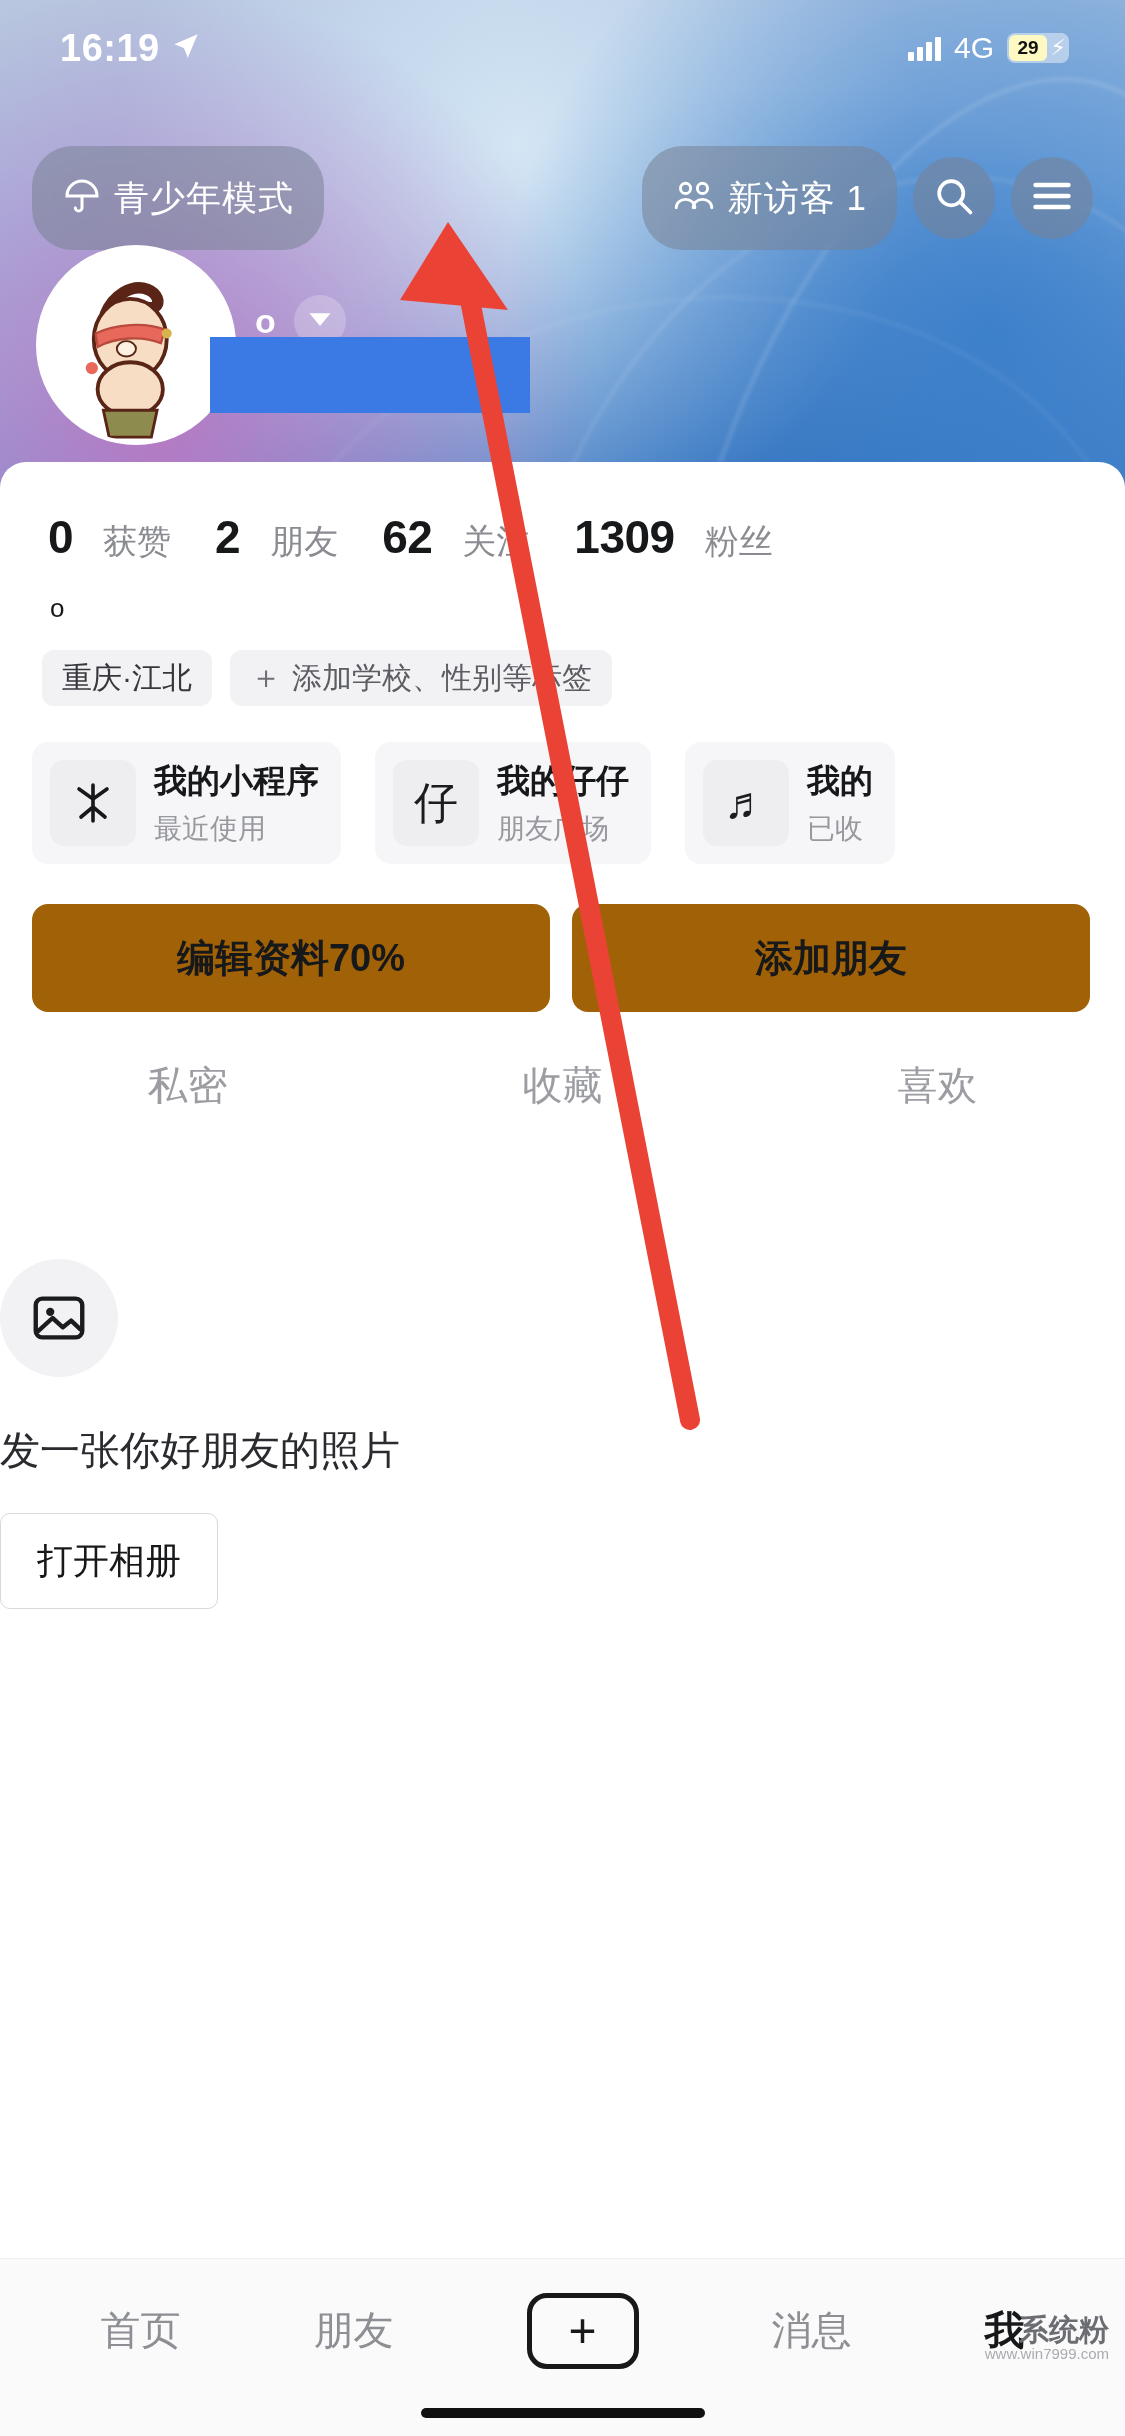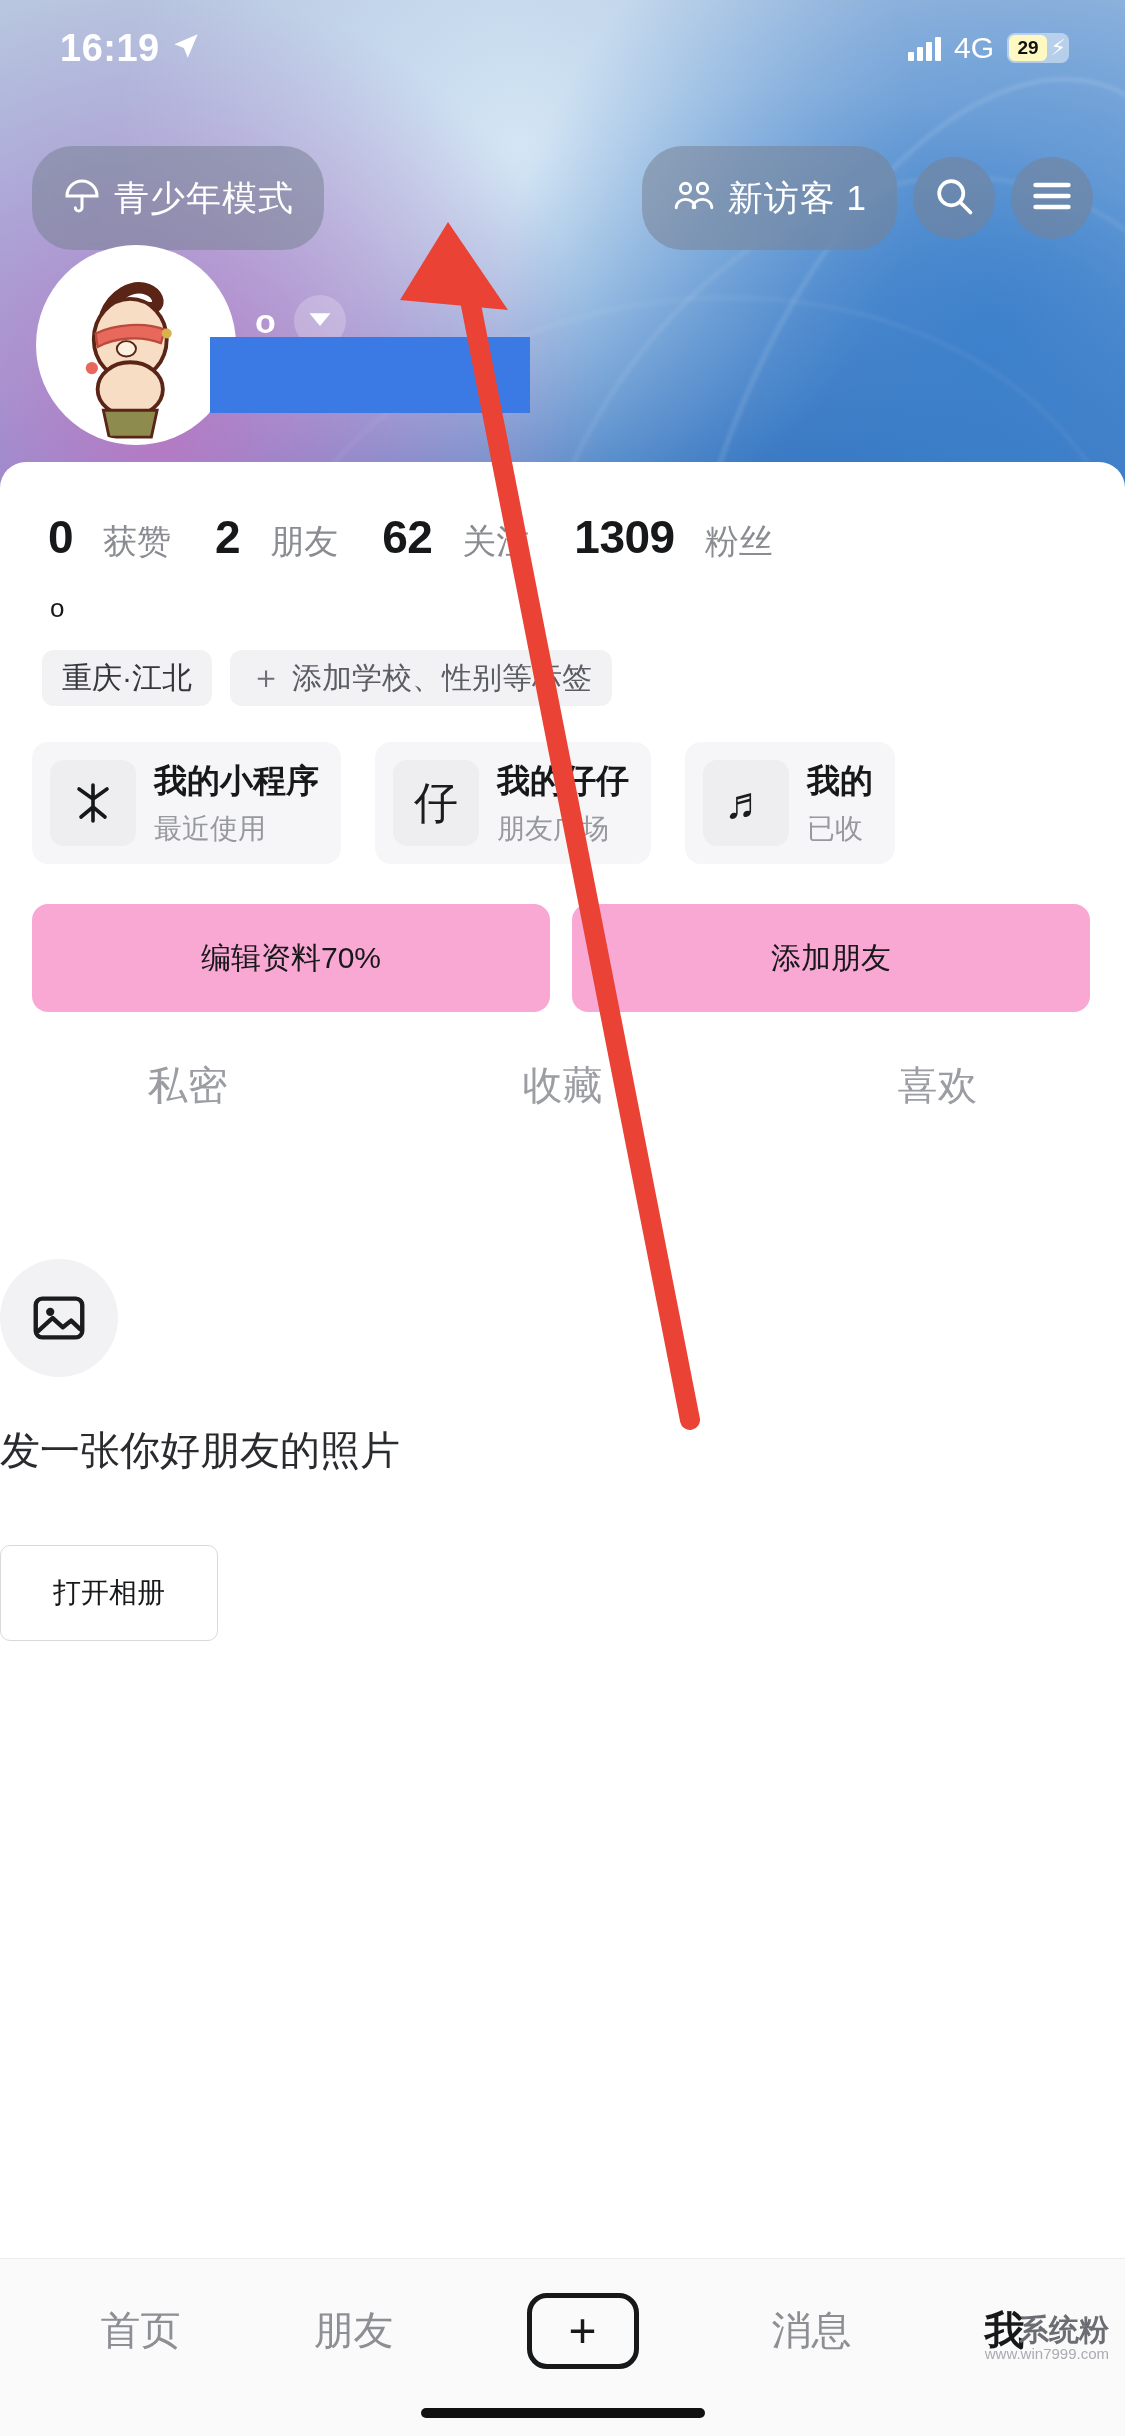"编辑资料70%" .actbtn { background: #f9a8d4 -> #a16207; font-size: 30px -> 38px; font-weight: 400 -> 700 }
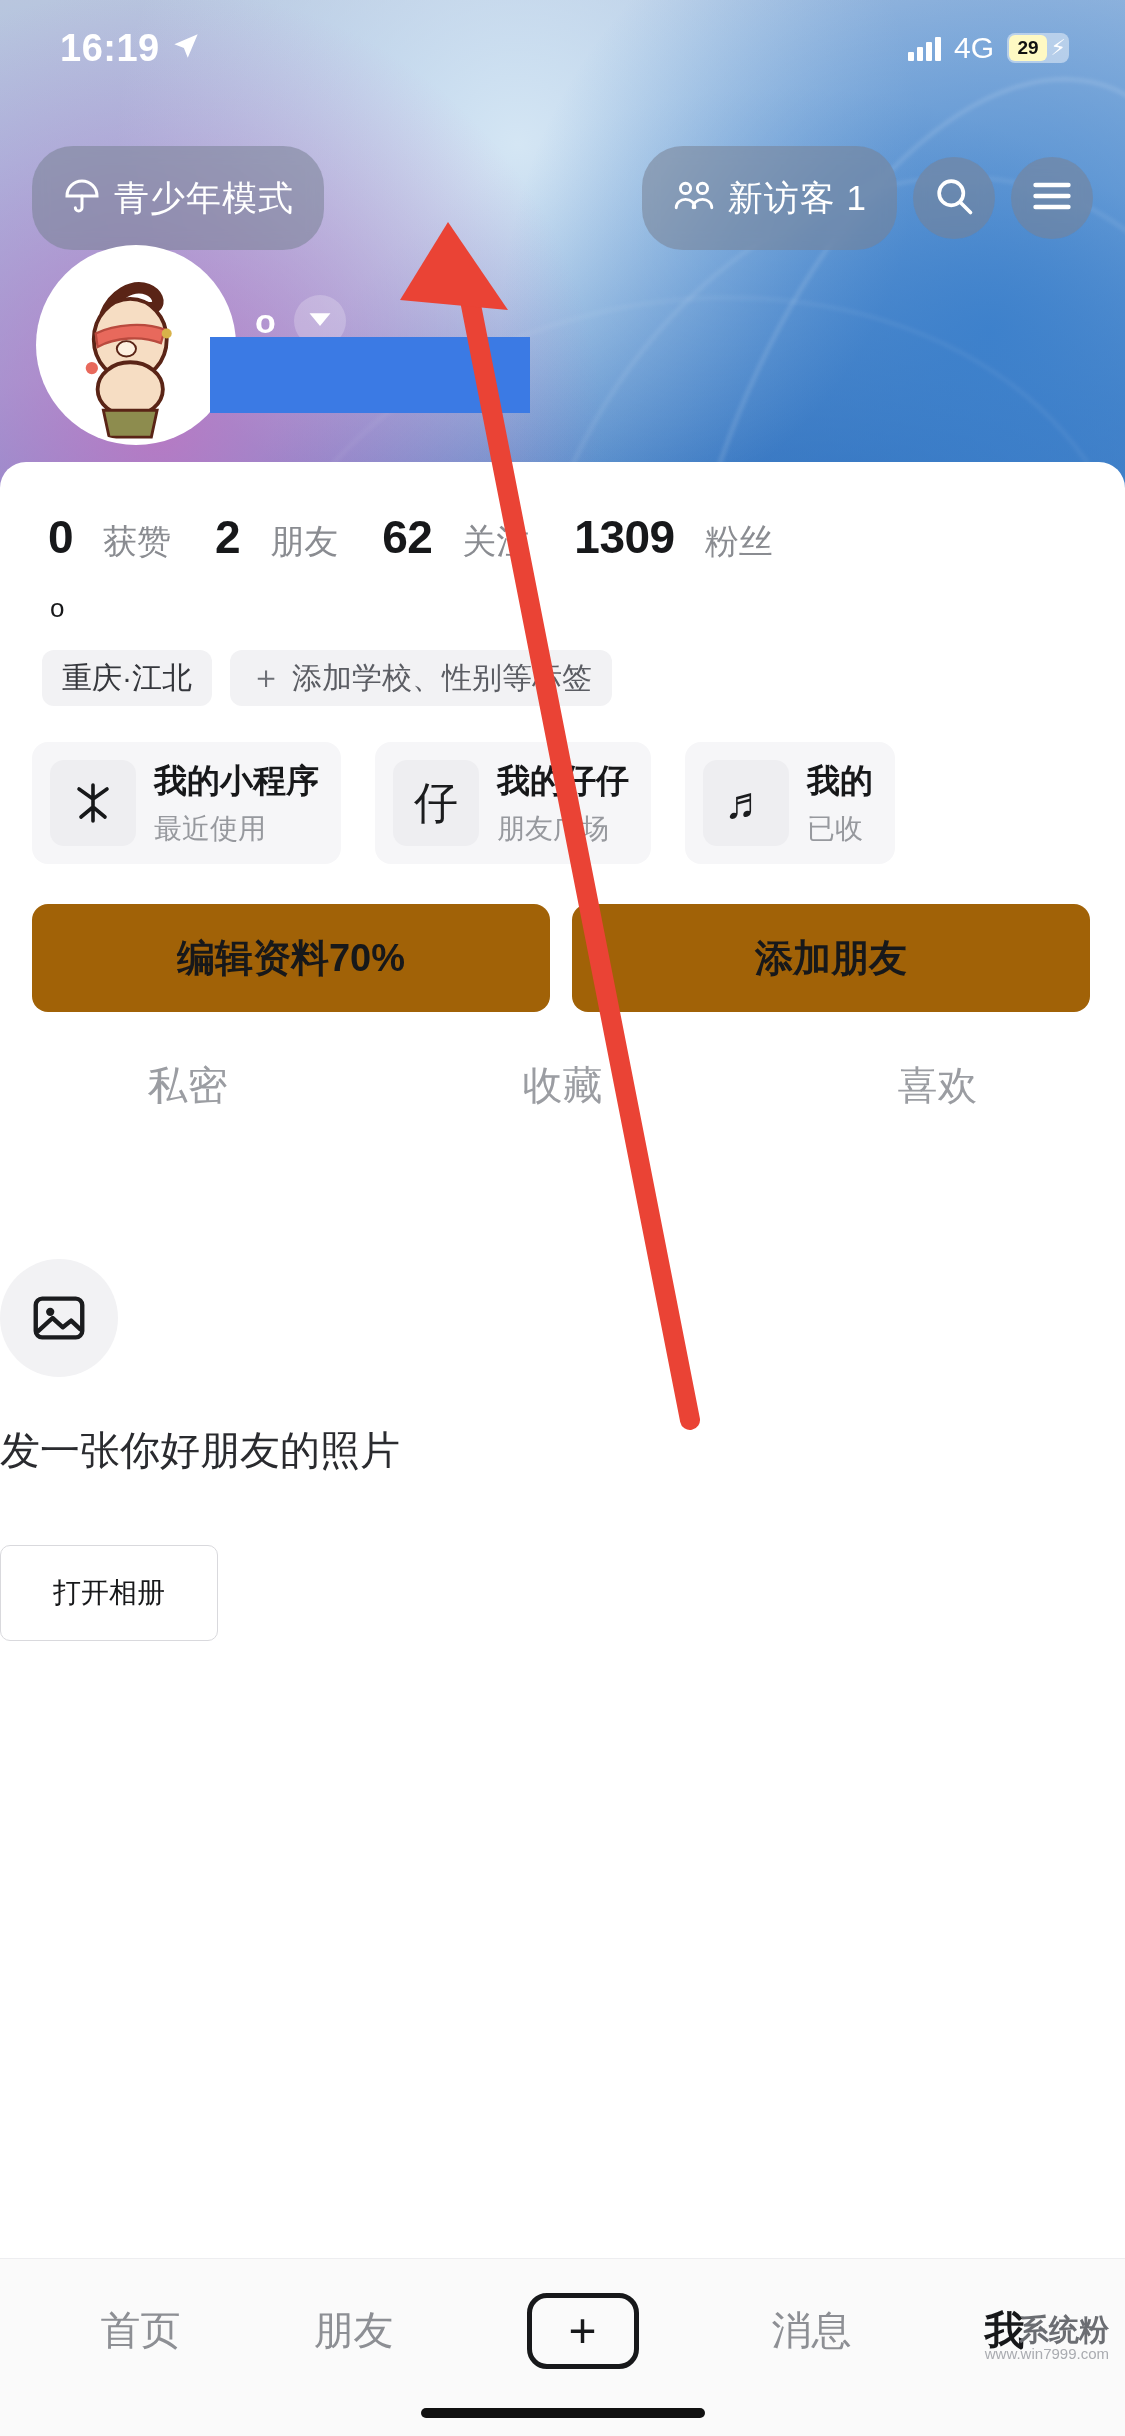"打开相册" #empty .ebtn { font-size: 28px -> 36px; margin-top: 67px -> 35px }
